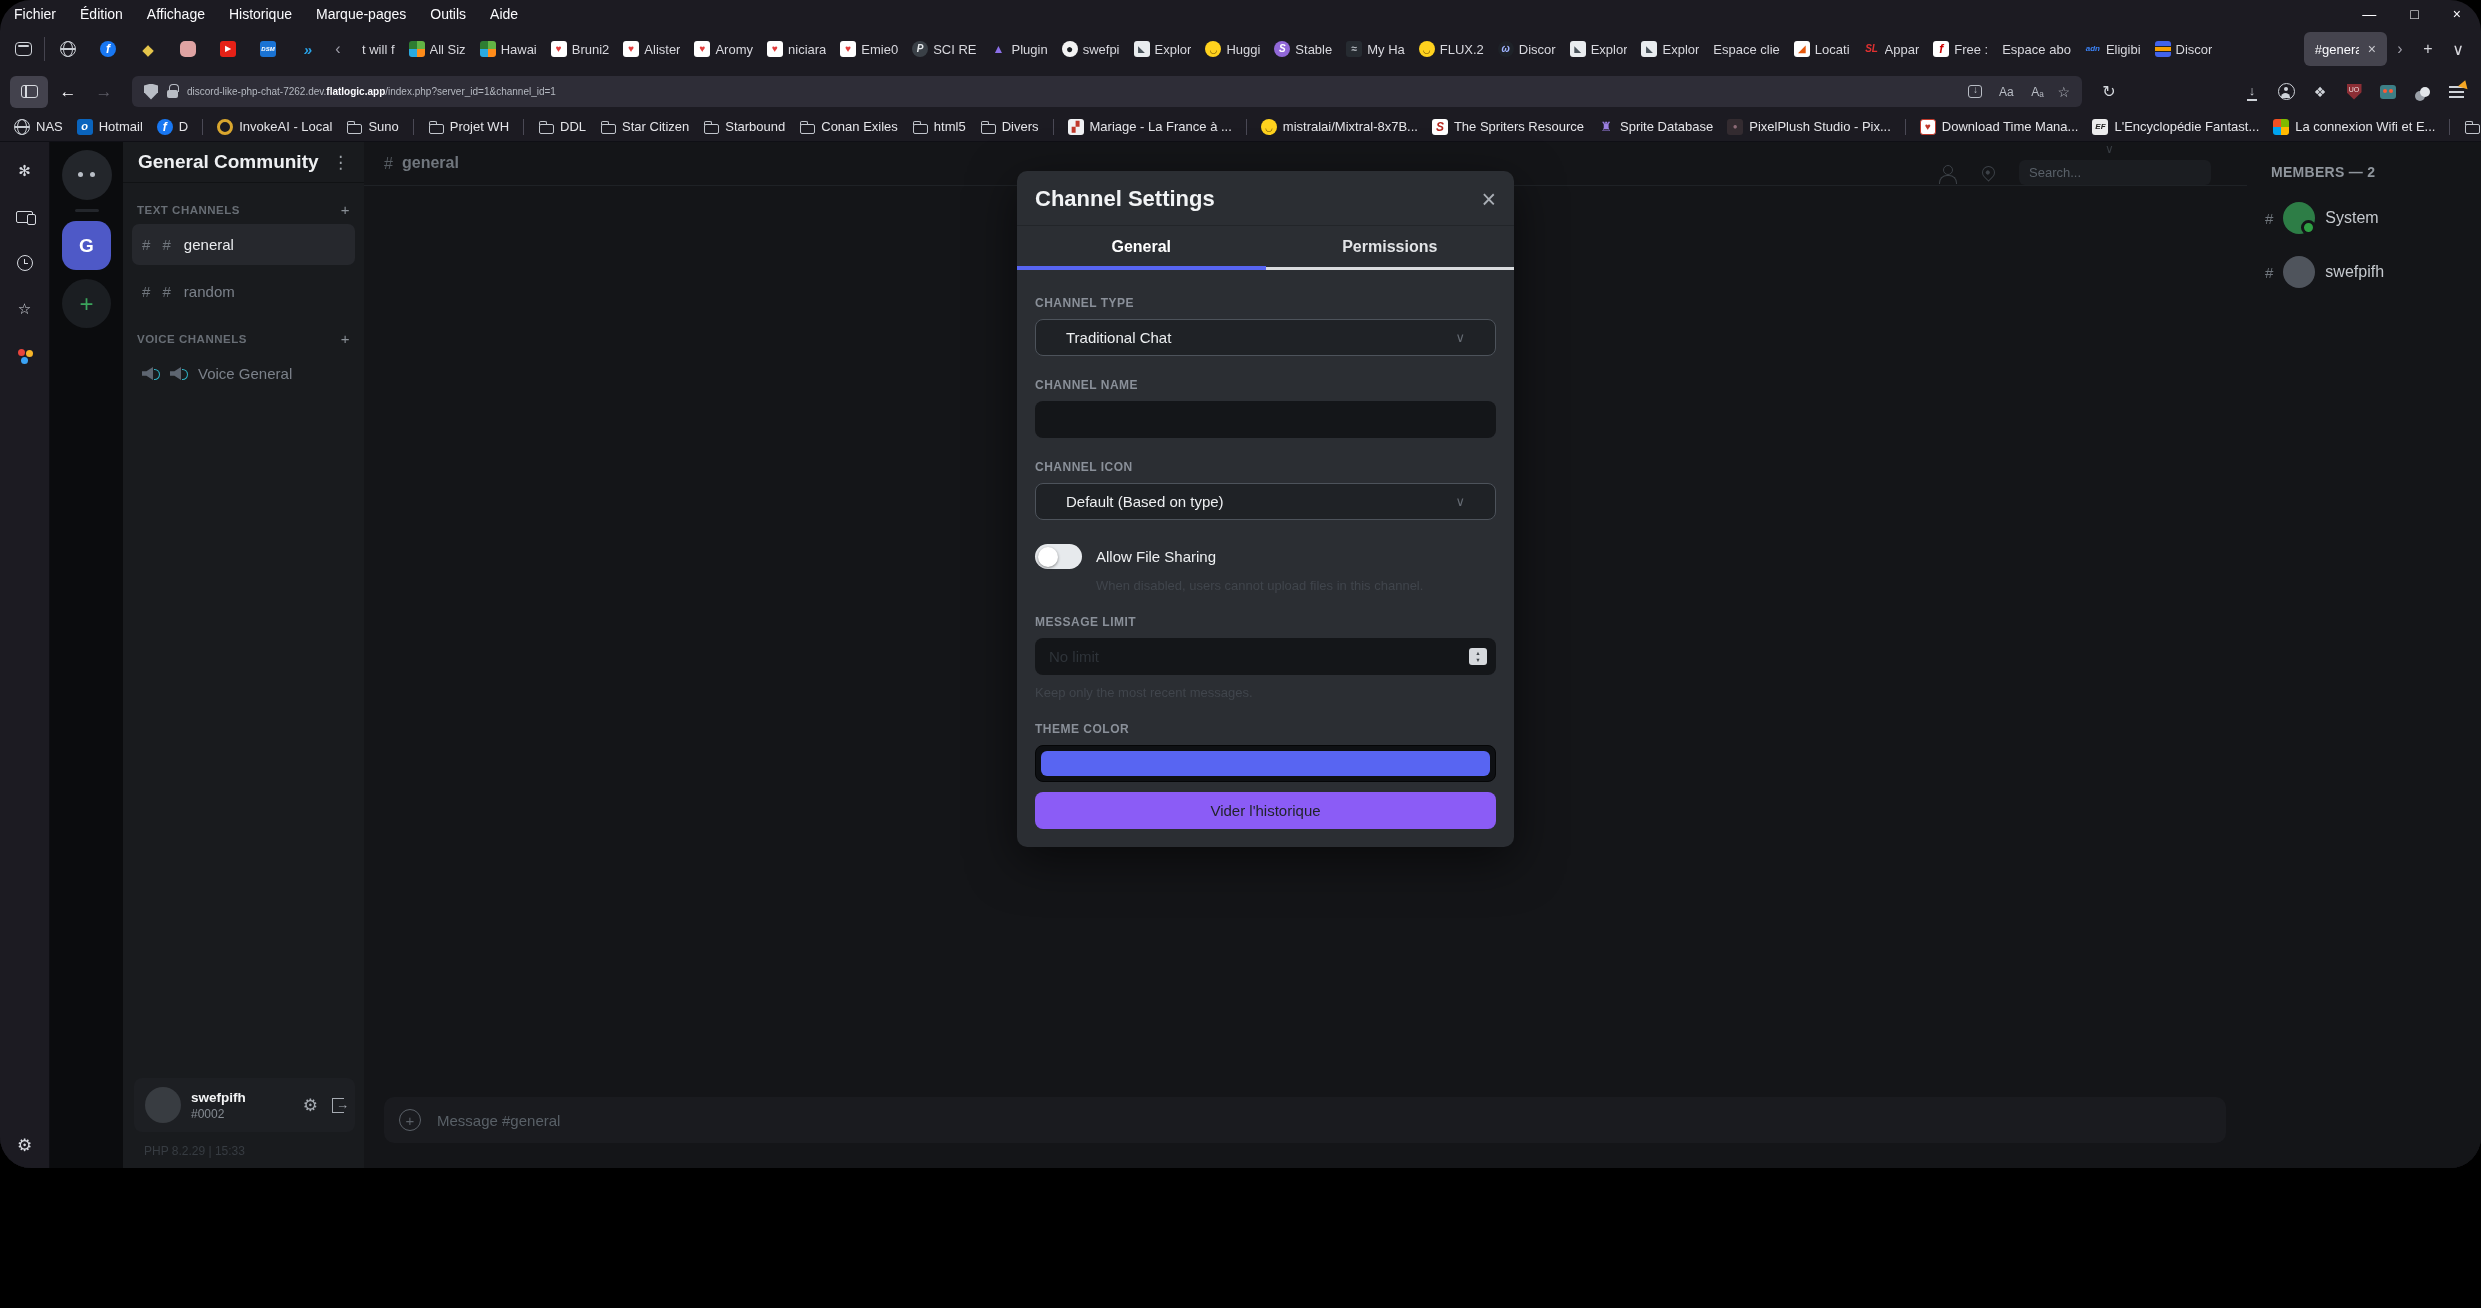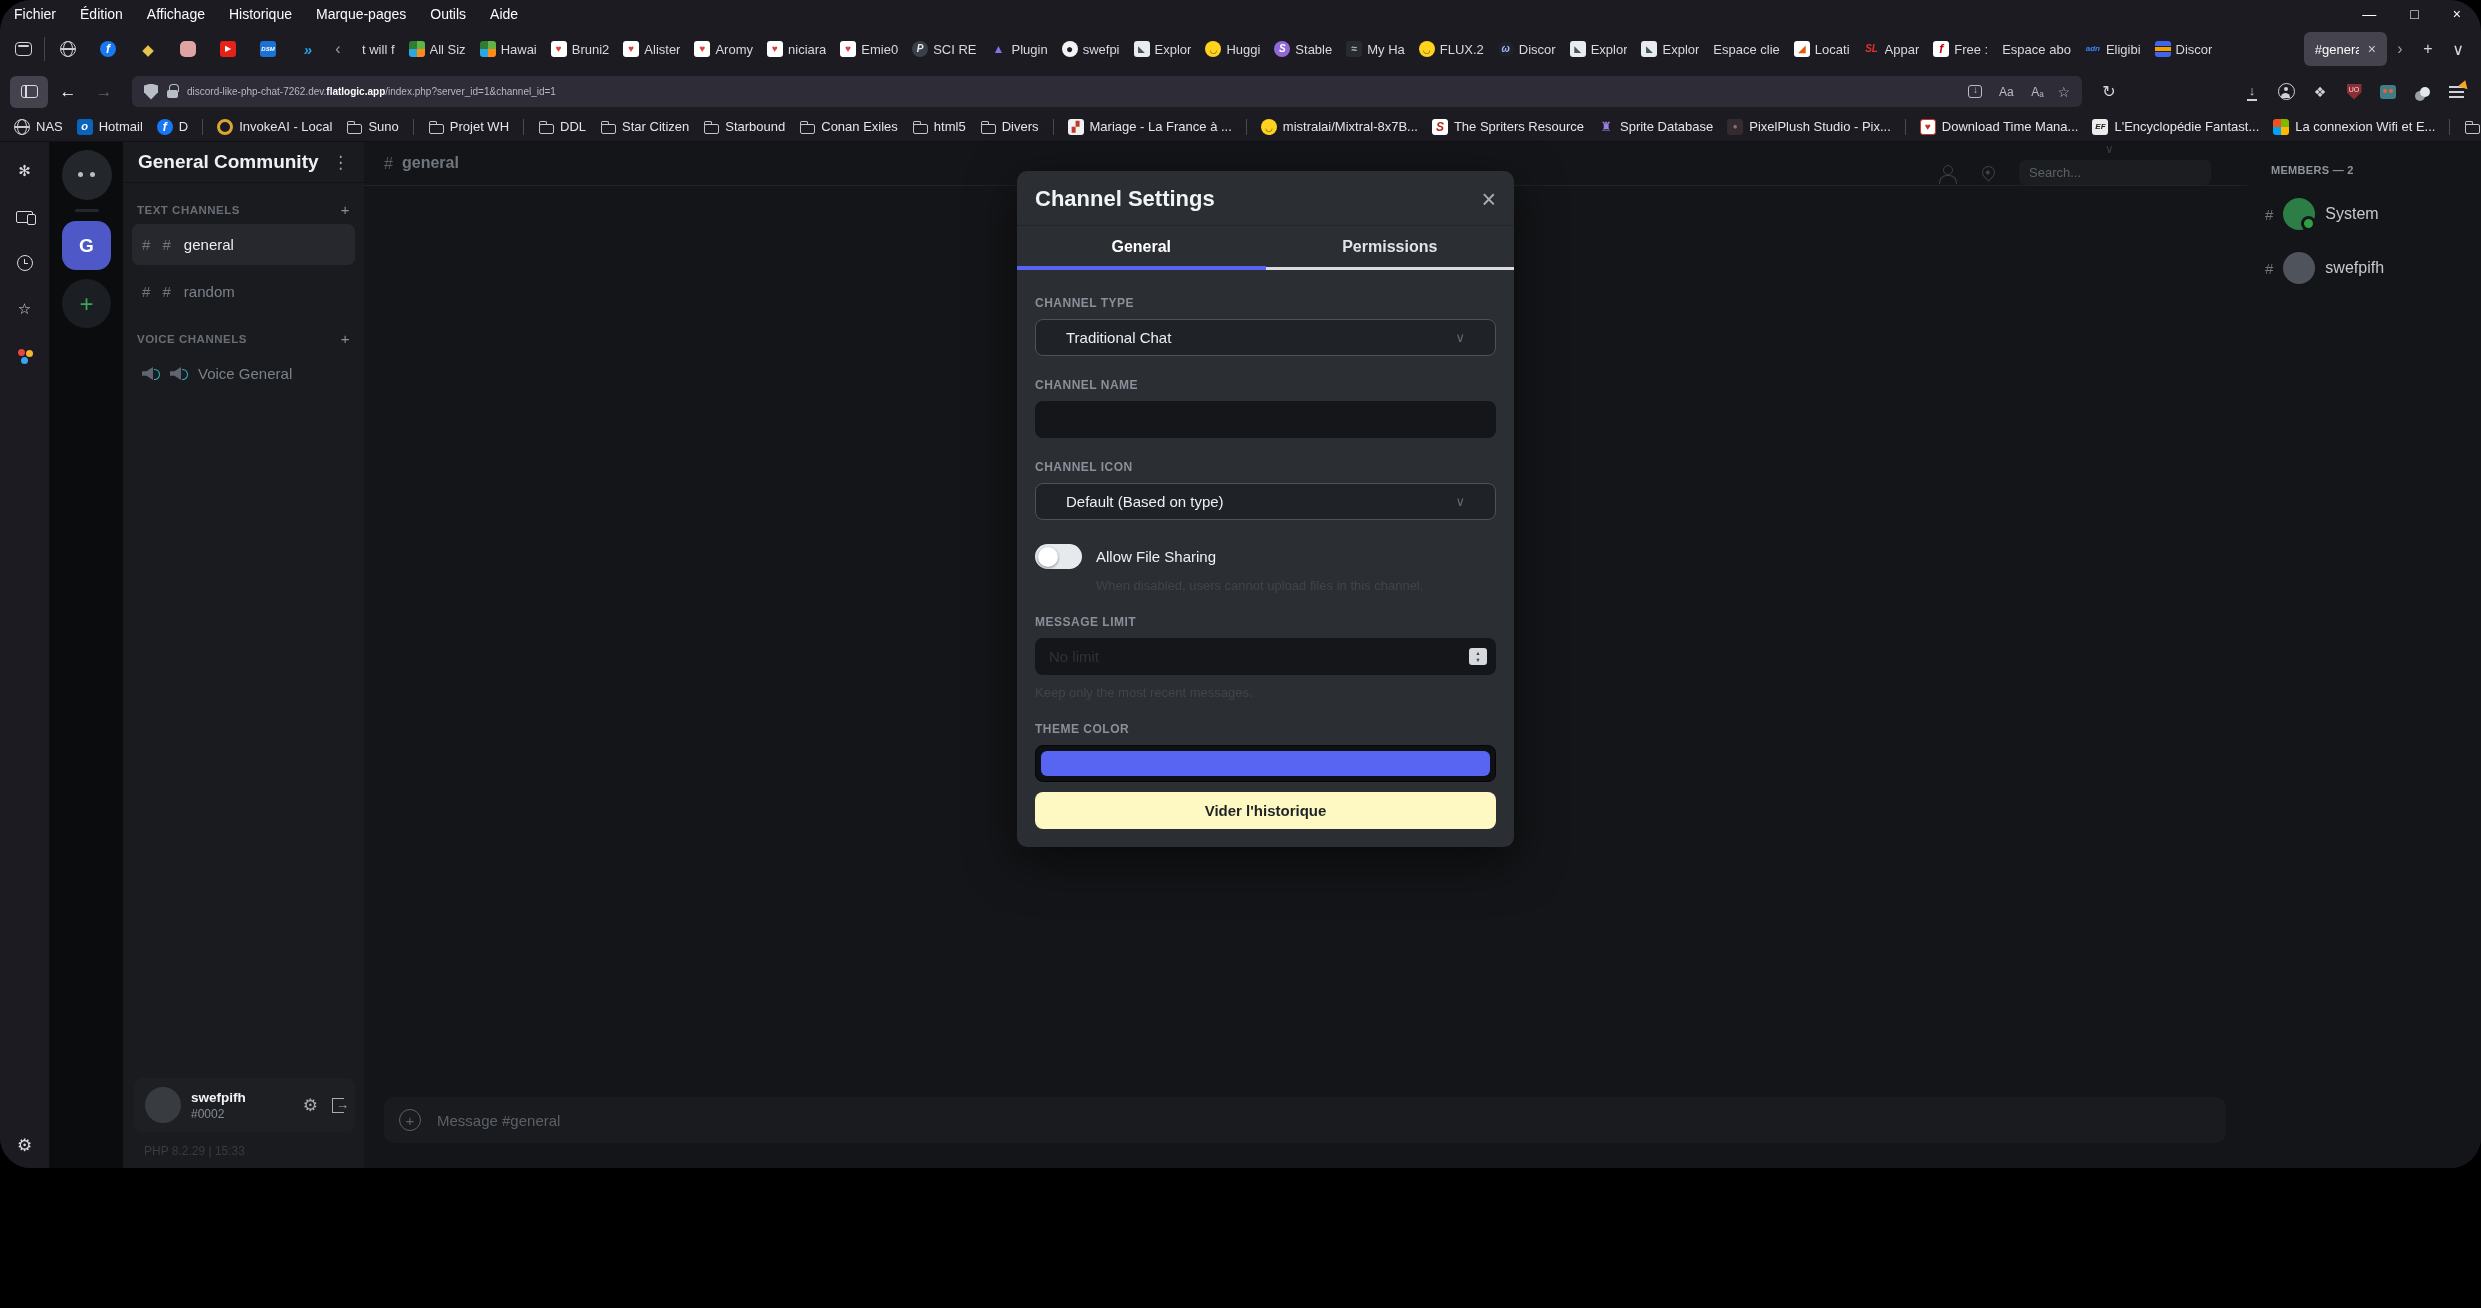"MEMBERS — 2" .mb-title { font-size: 11px -> 14px }
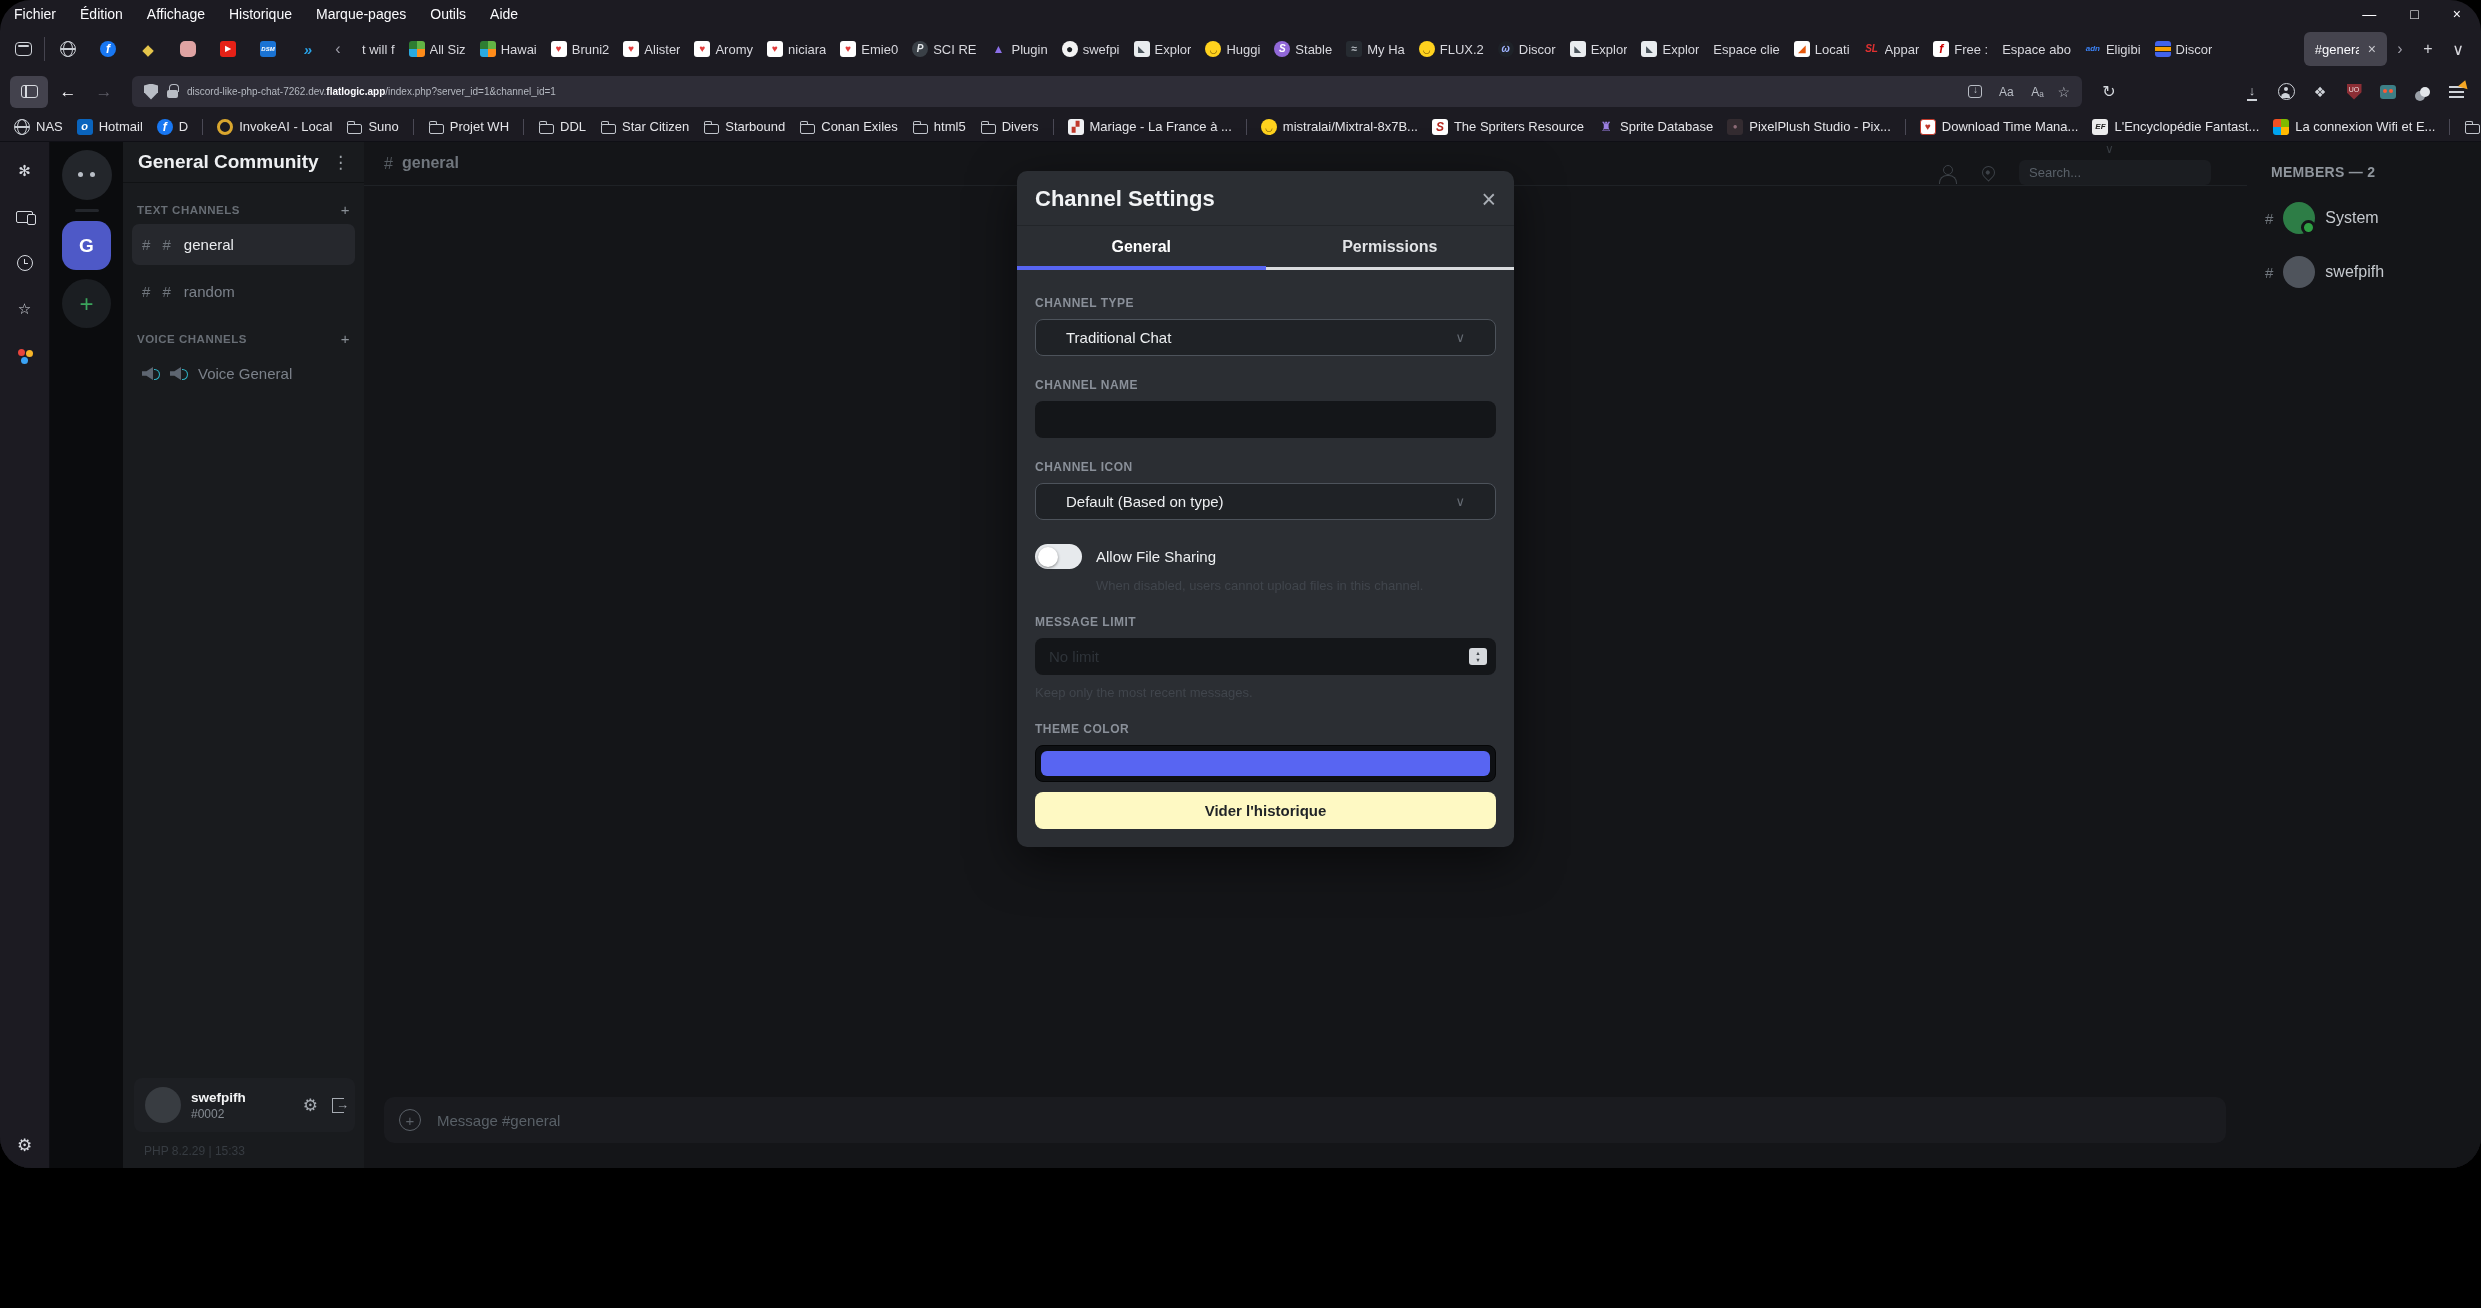"Vider l'historique" .m-btn.warn { background: #fef9c3 -> #8b5cf6; font-weight: bold -> none }
